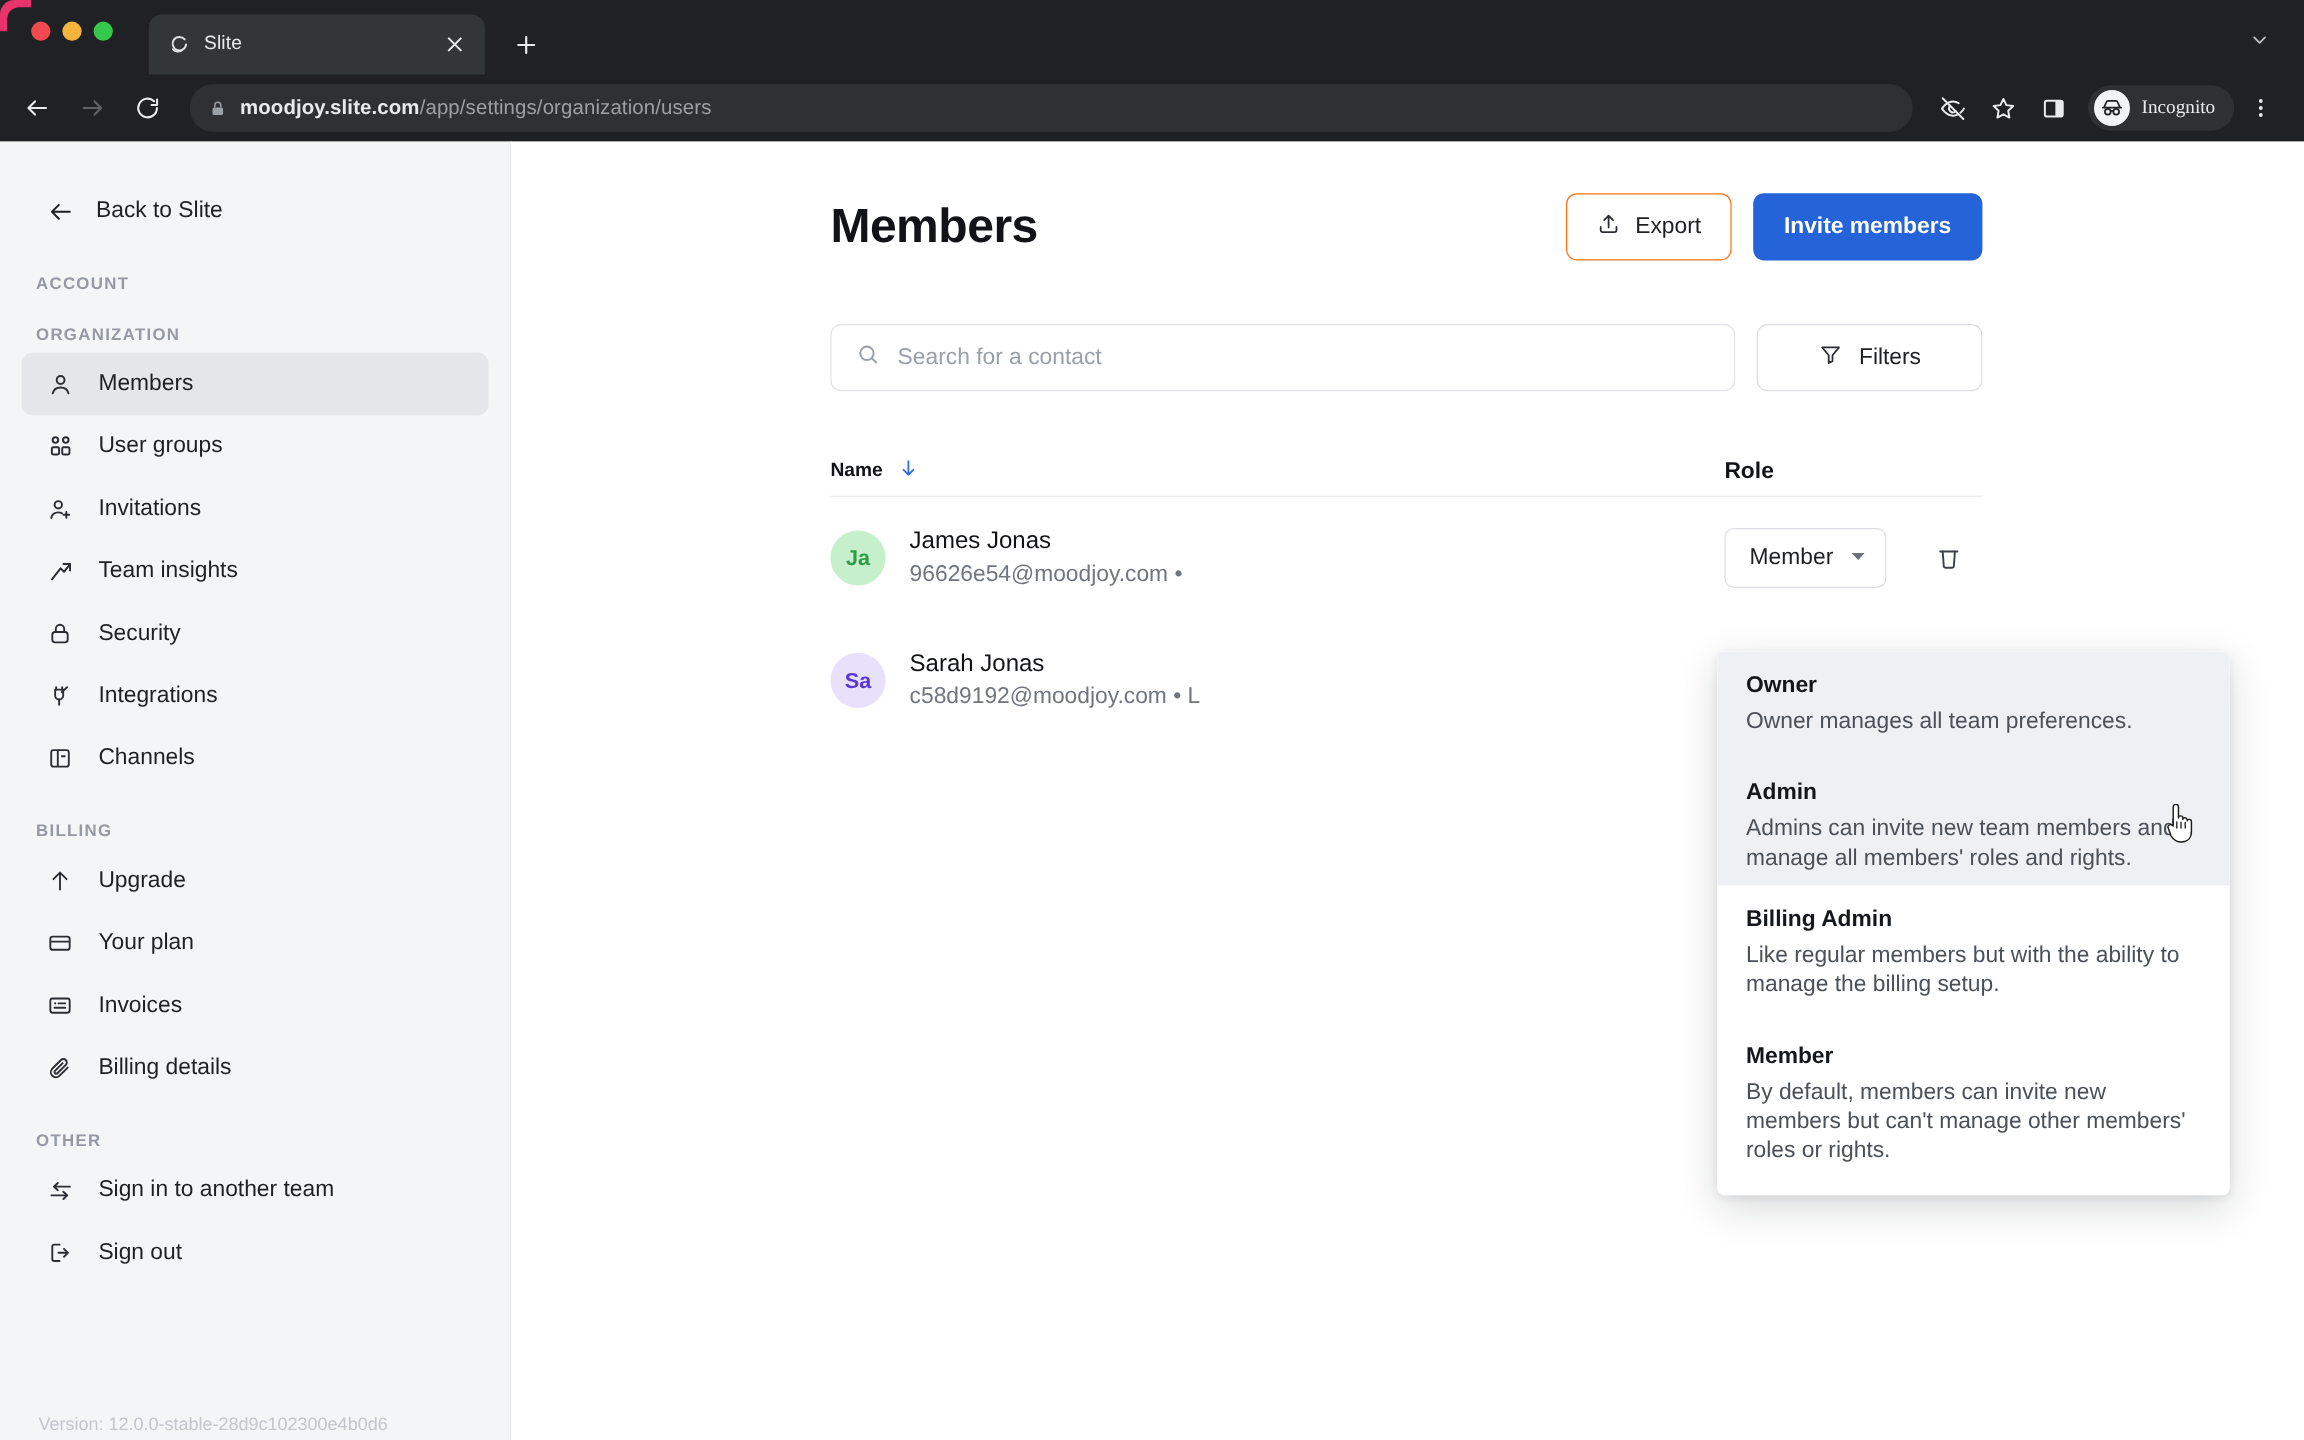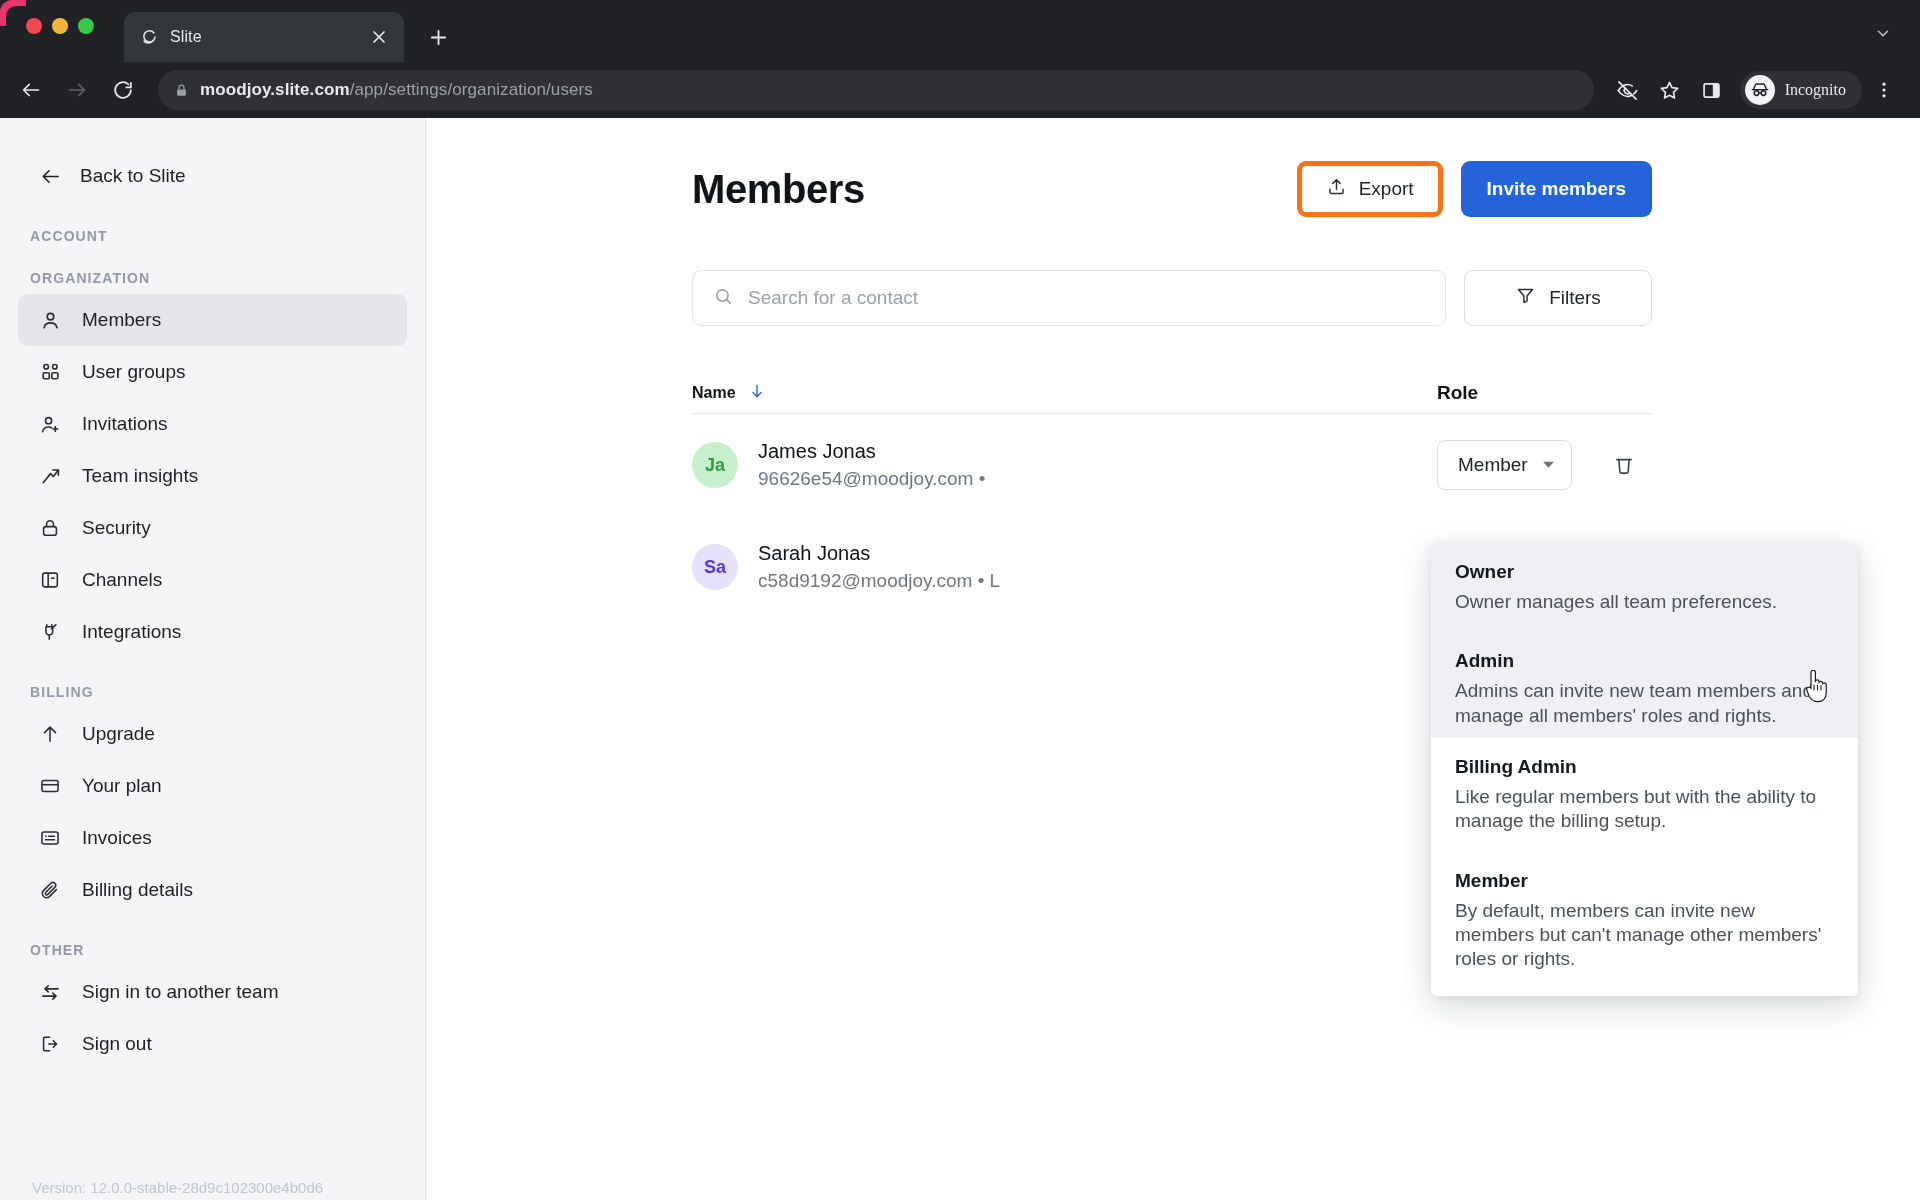"Export" .btn-export { border: 5px solid #f97316 -> 1px solid #f97316 }
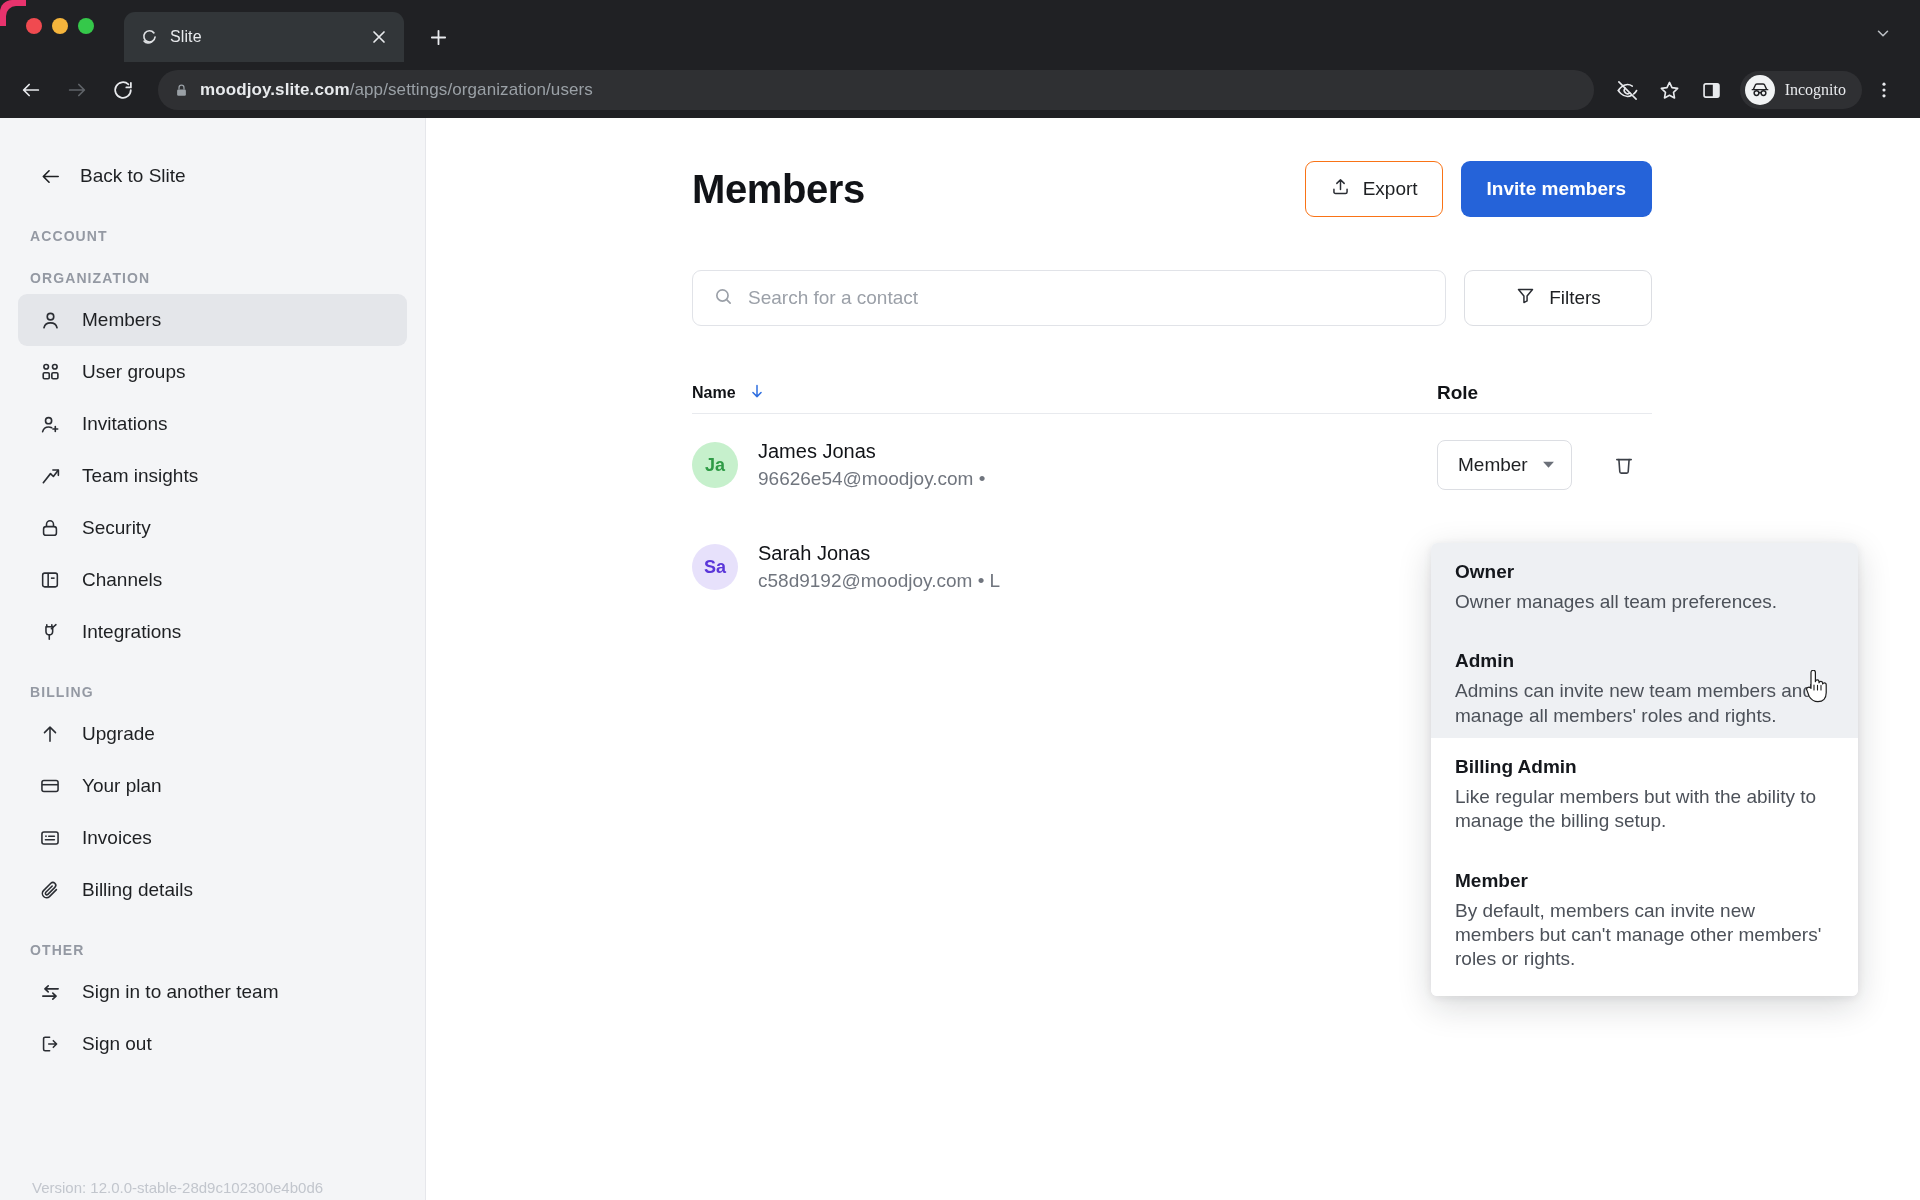"Channels" div.nav-item { order: before "Integrations" -> after "Integrations" }
